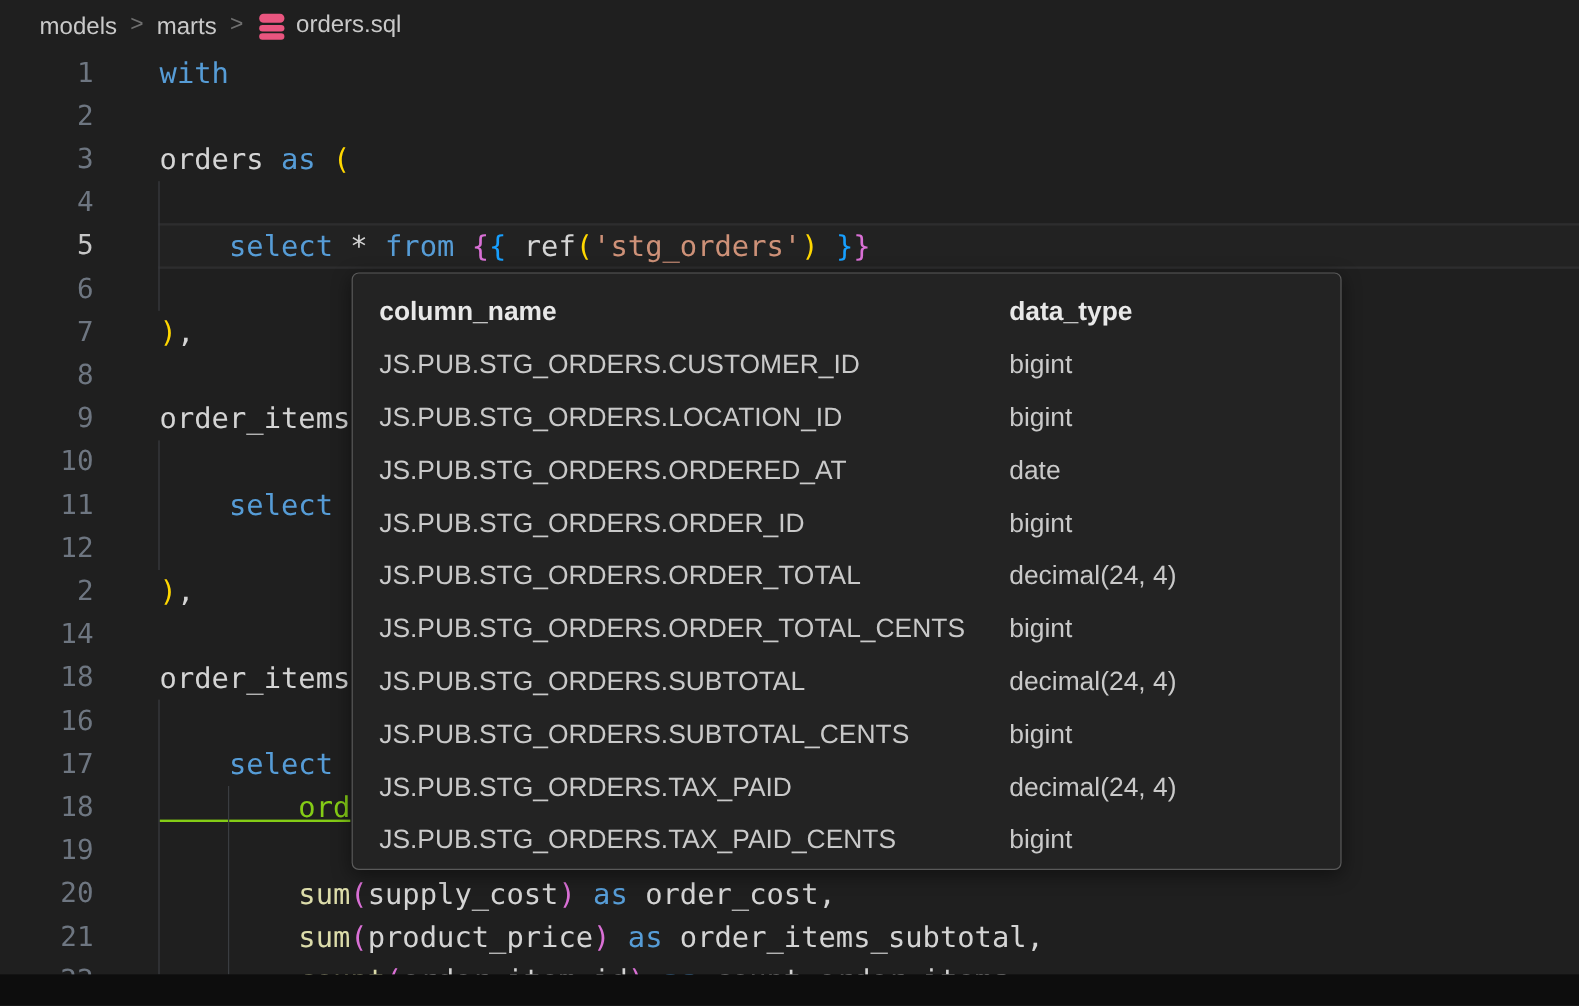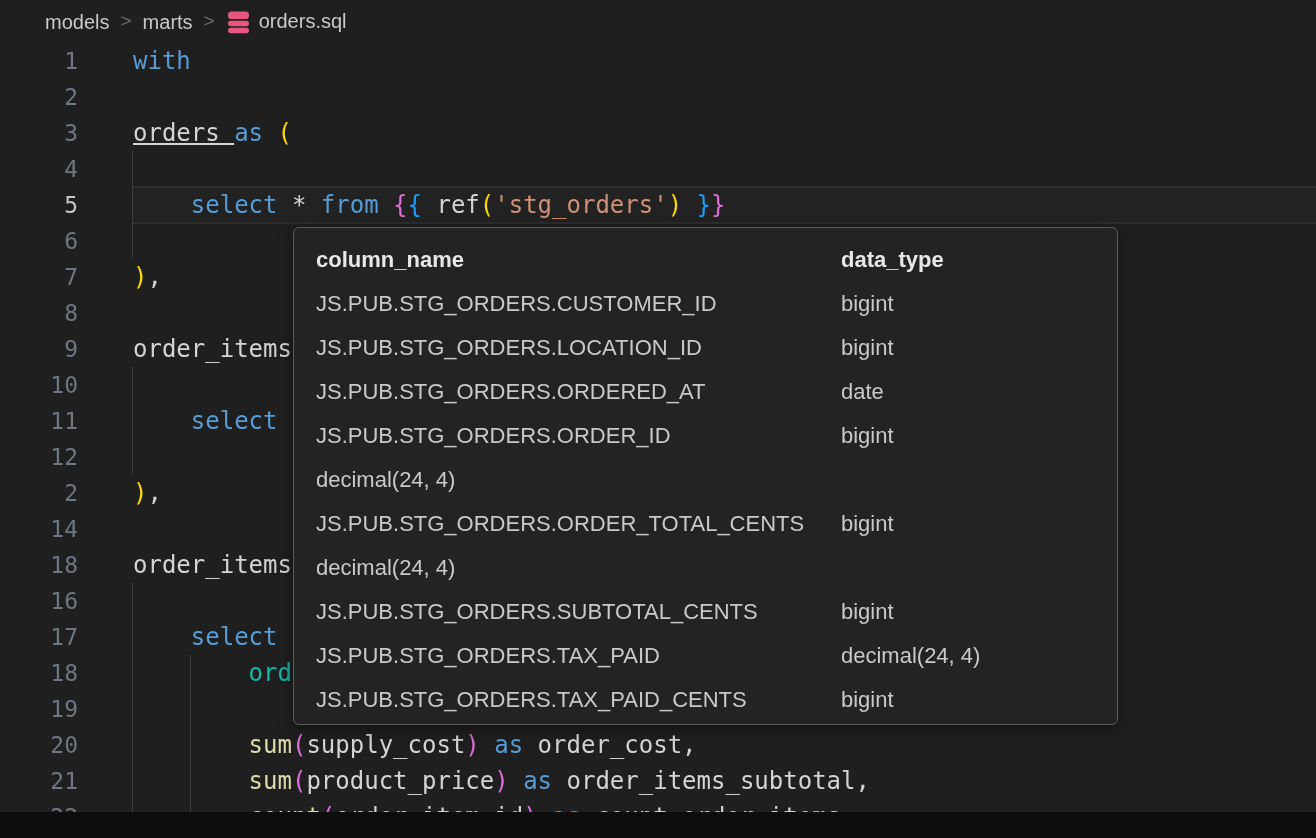"models" .breadcrumb { margin-left: 12px -> none }
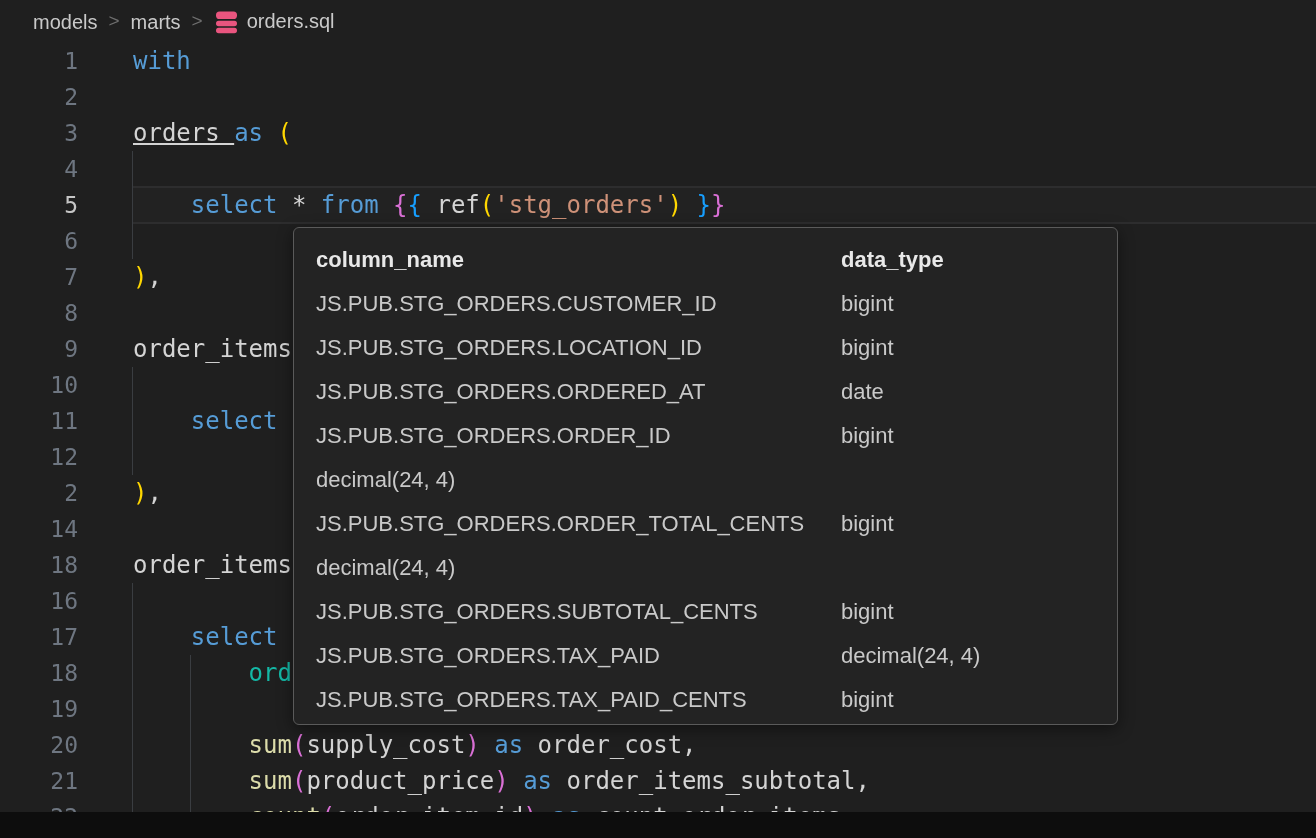"orders" span { text-decoration: underline -> none }
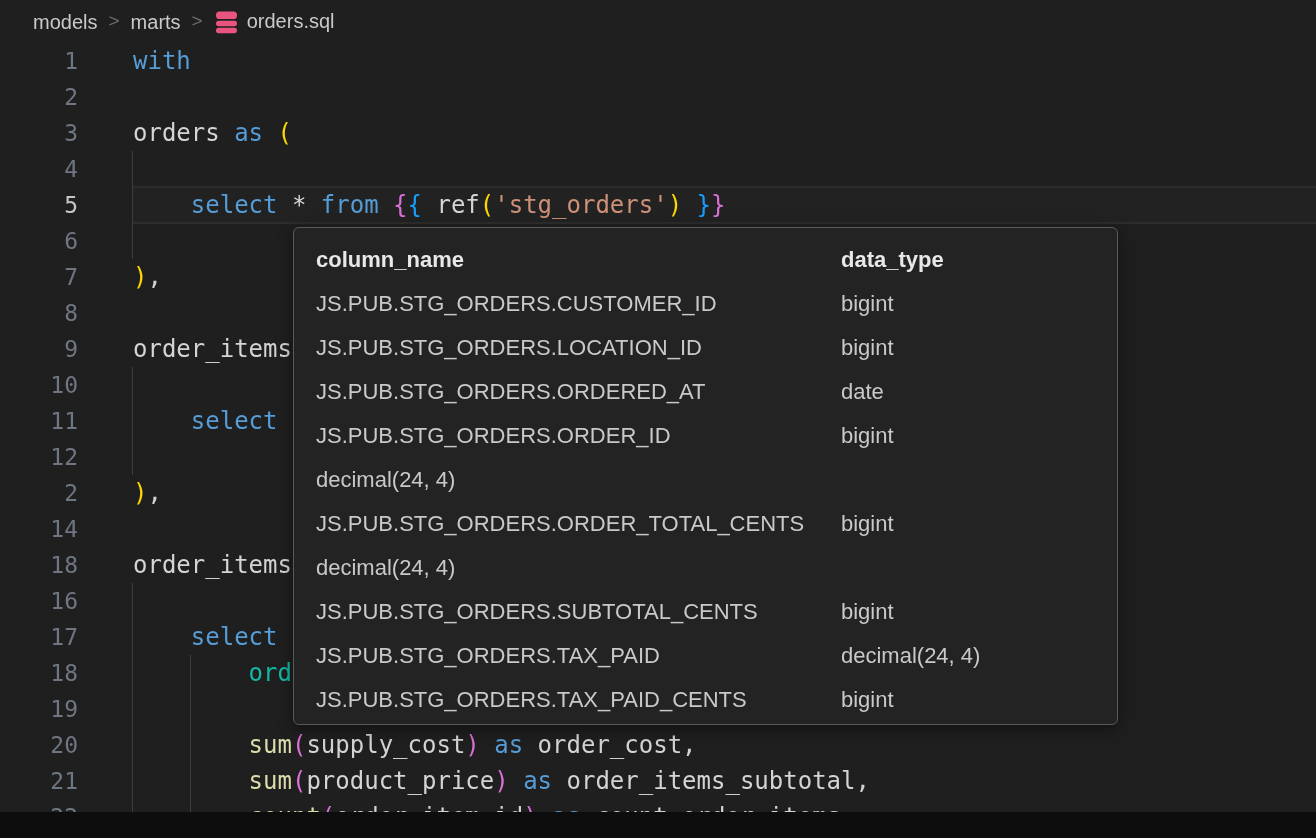"JS.PUB.STG_ORDERS.ORDER_TOTAL" span.cell { html: none -> <span>JS.PUB.STG_ORDERS.ORDER_TOTAL</span> }
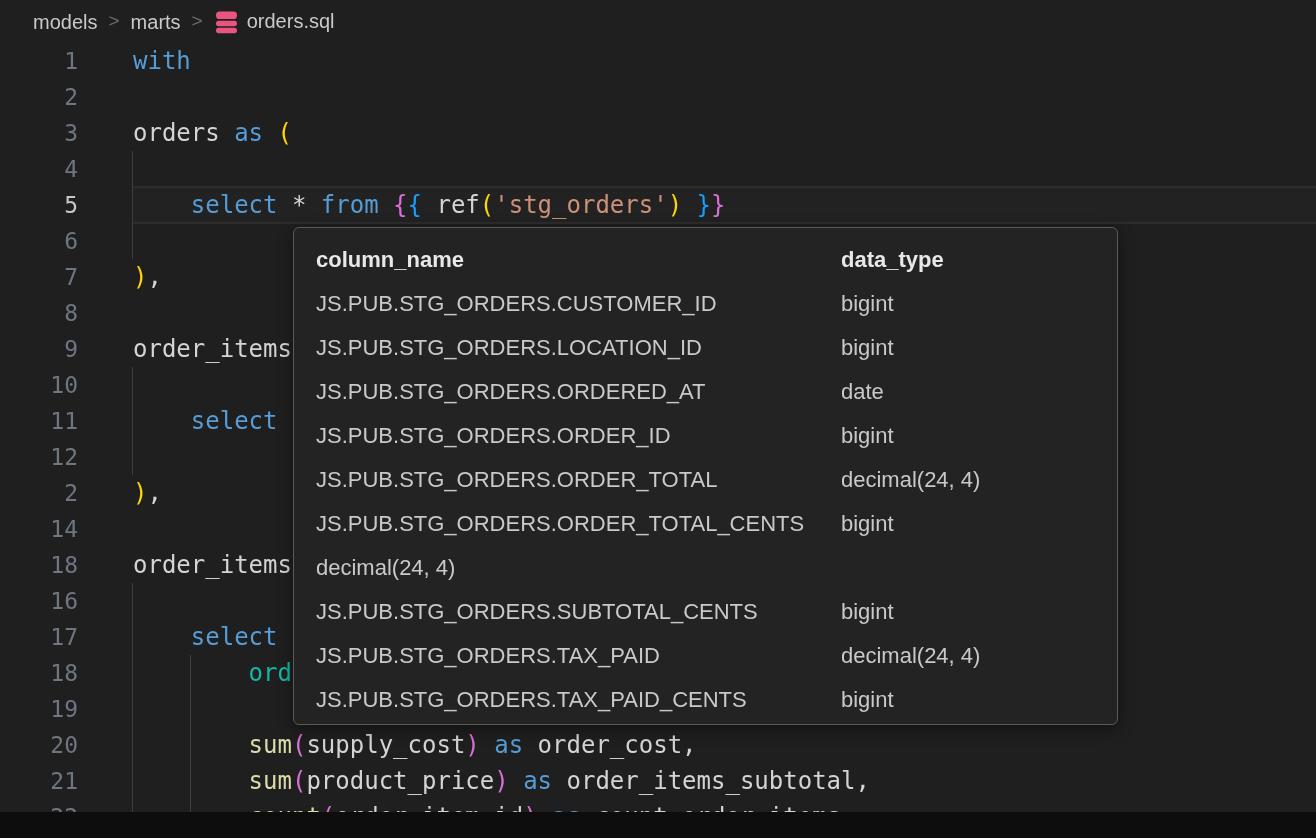"JS.PUB.STG_ORDERS.SUBTOTAL" span.cell { html: none -> <span>JS.PUB.STG_ORDERS.SUBTOTAL</span> }
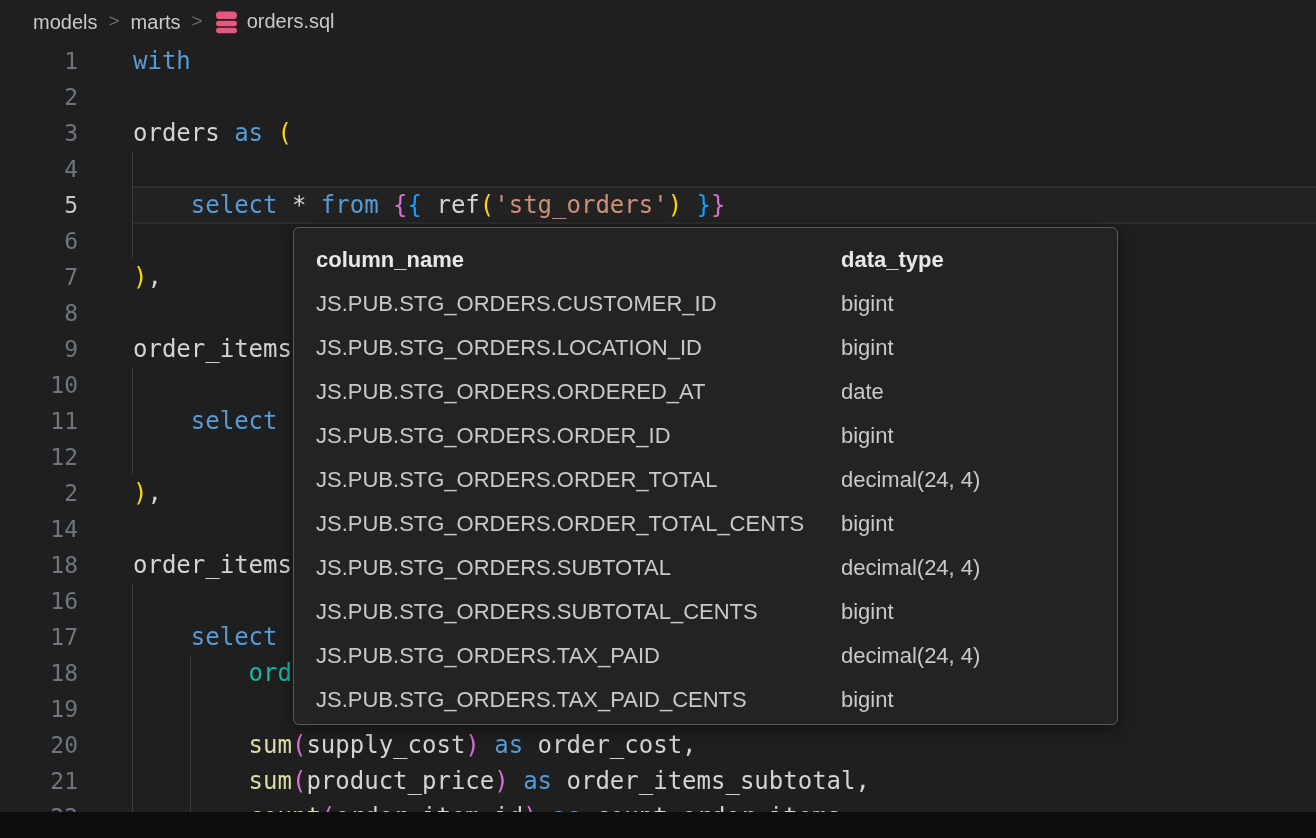"ord" span { color: #14b8a6 -> #84cc16; text-decoration: none -> underline }
